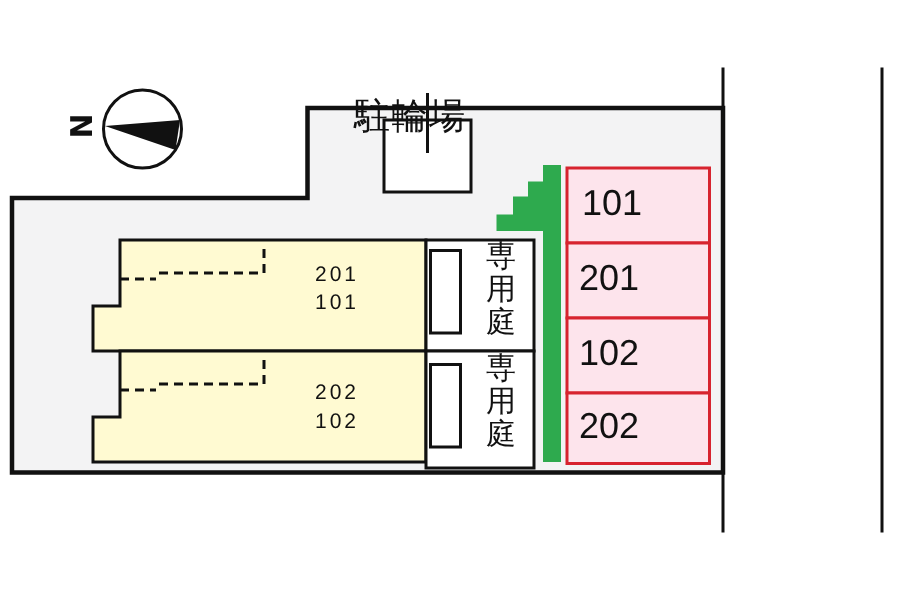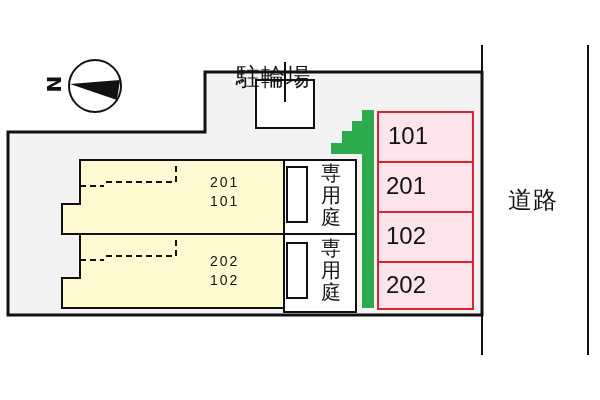"専用庭" .garden { font-family: none -> Liberation Mono, monospace; text-align: center -> right }
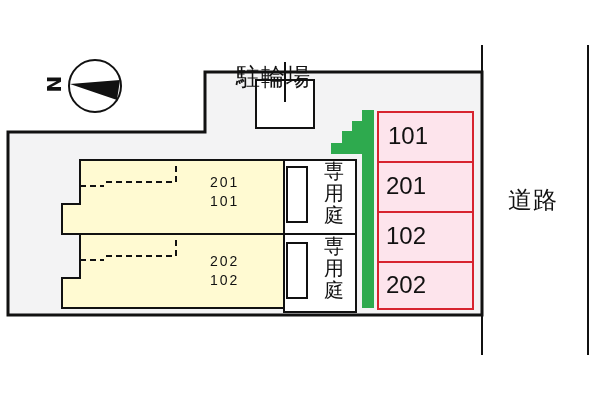"道路" span.lbl { html: <span>道路</span> -> none }
